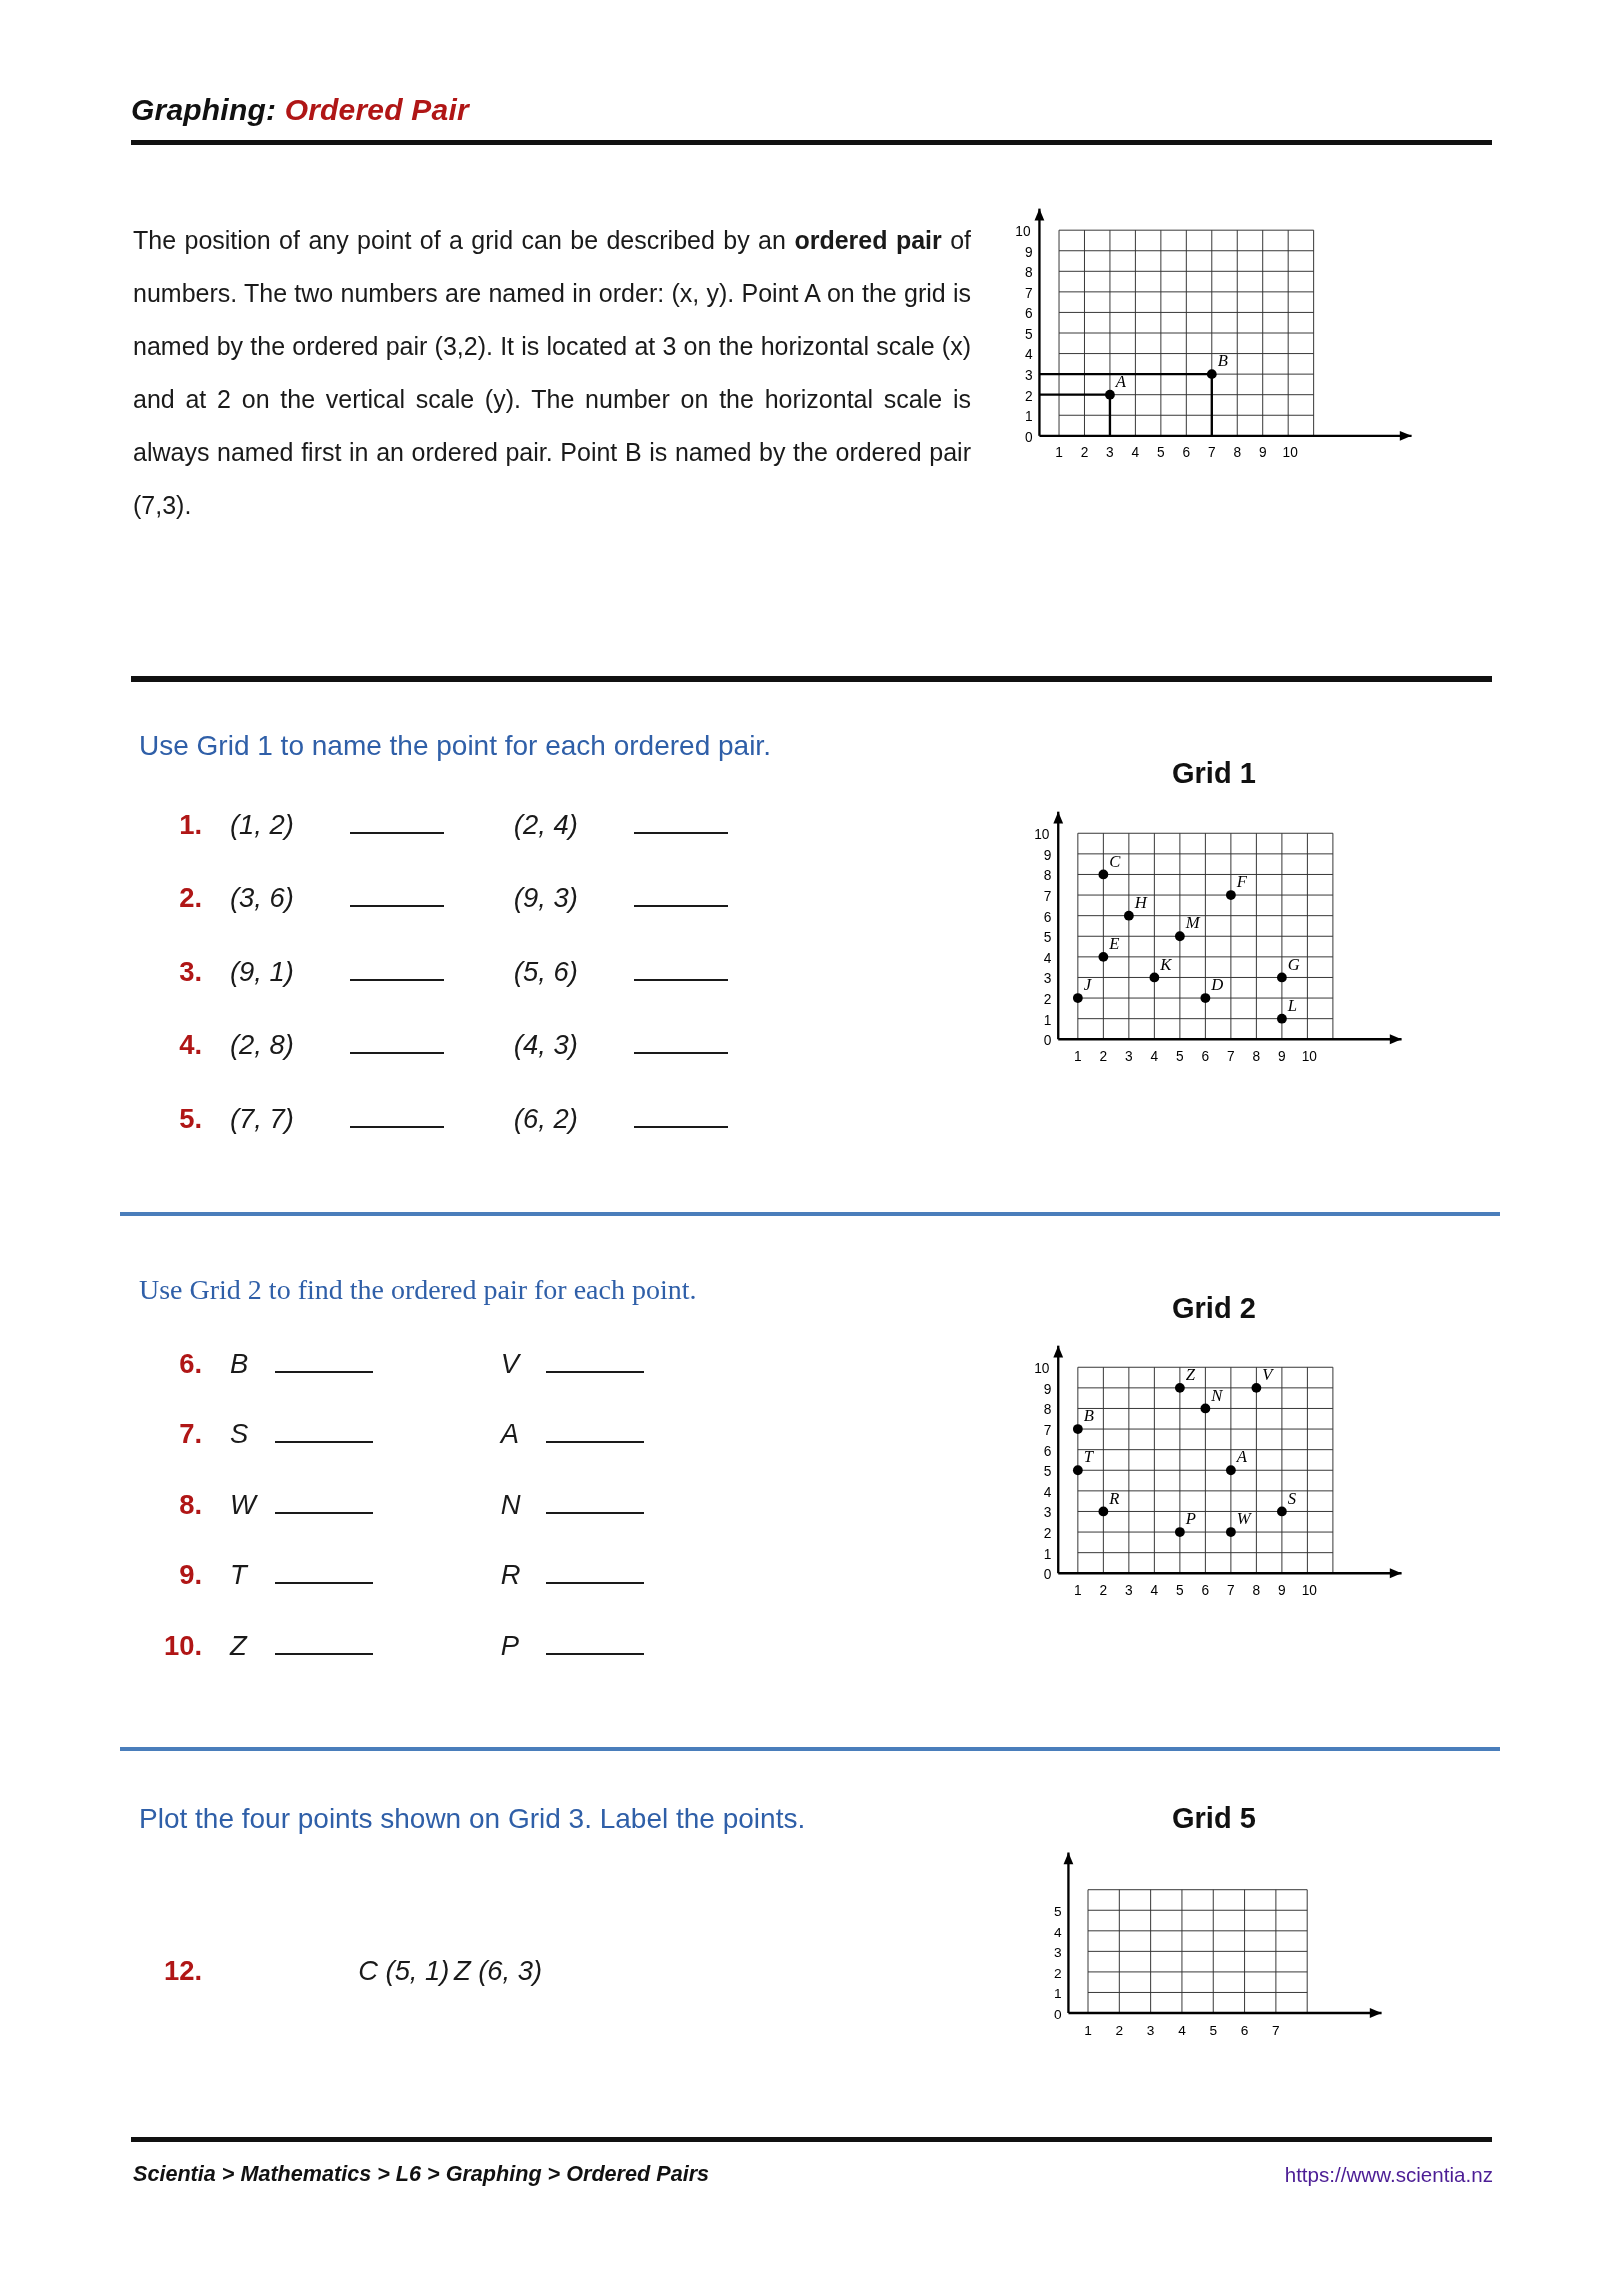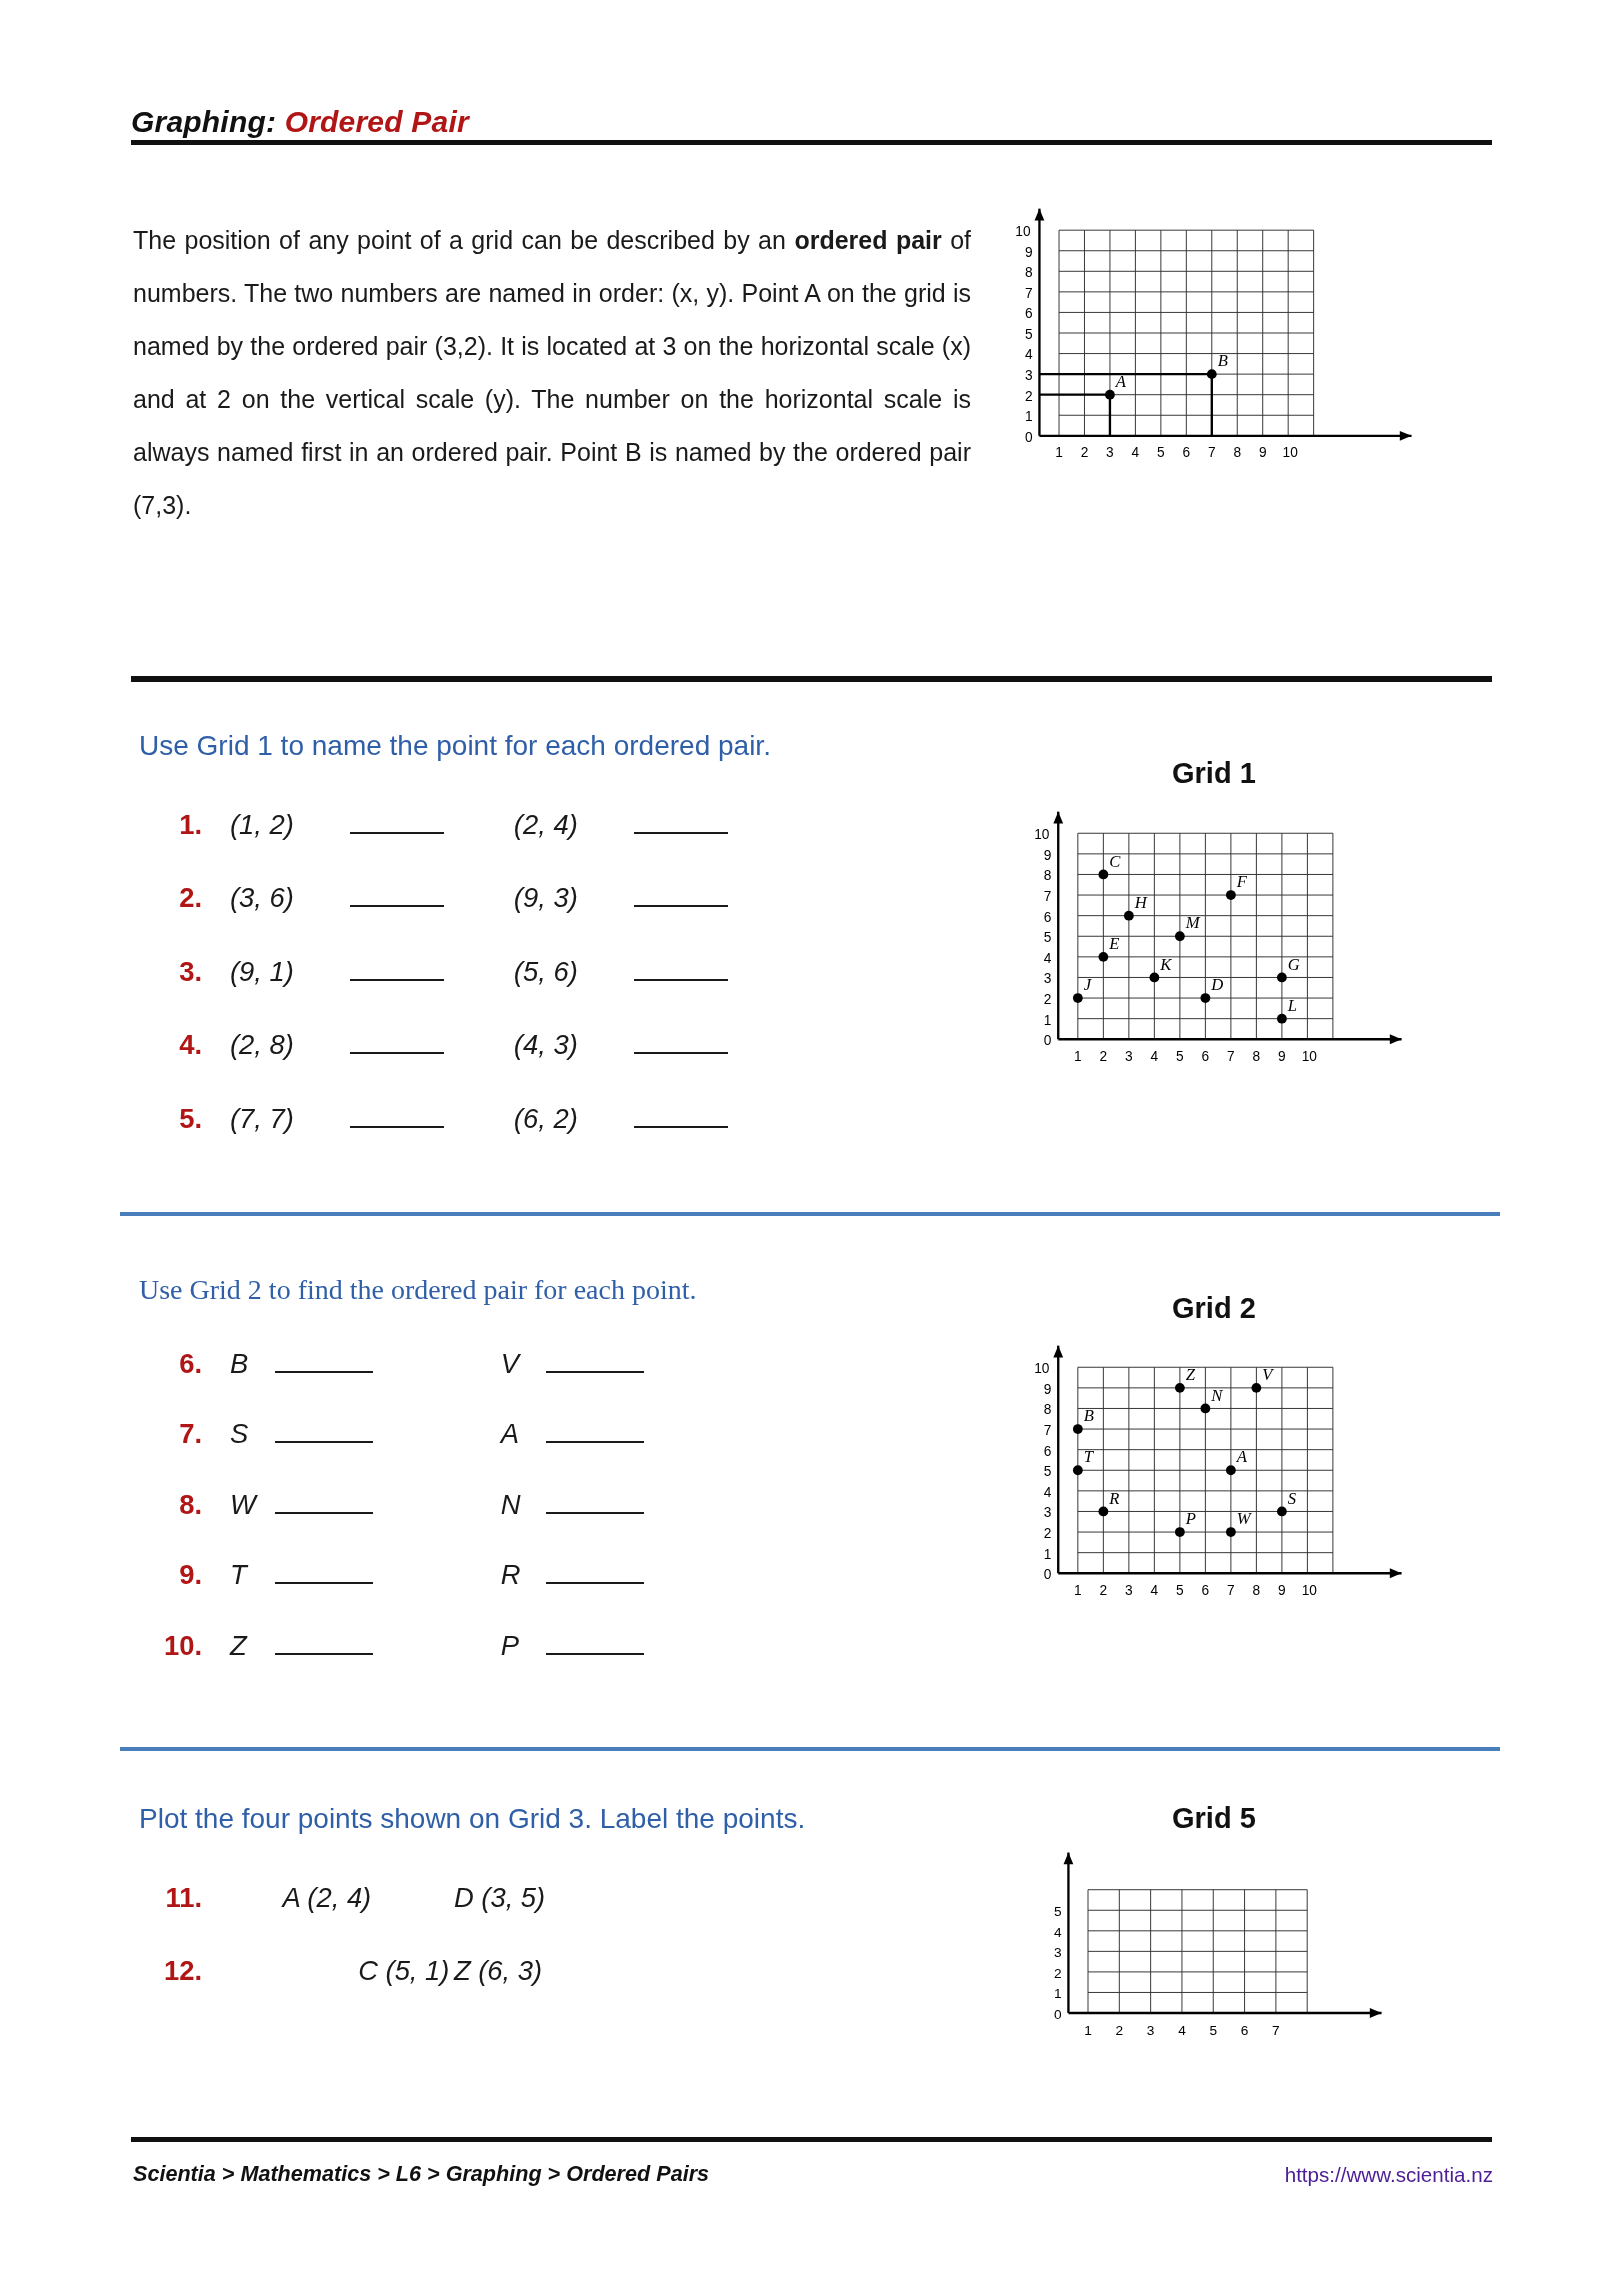"Graphing: Ordered Pair" .title { margin-top: 12px -> none }
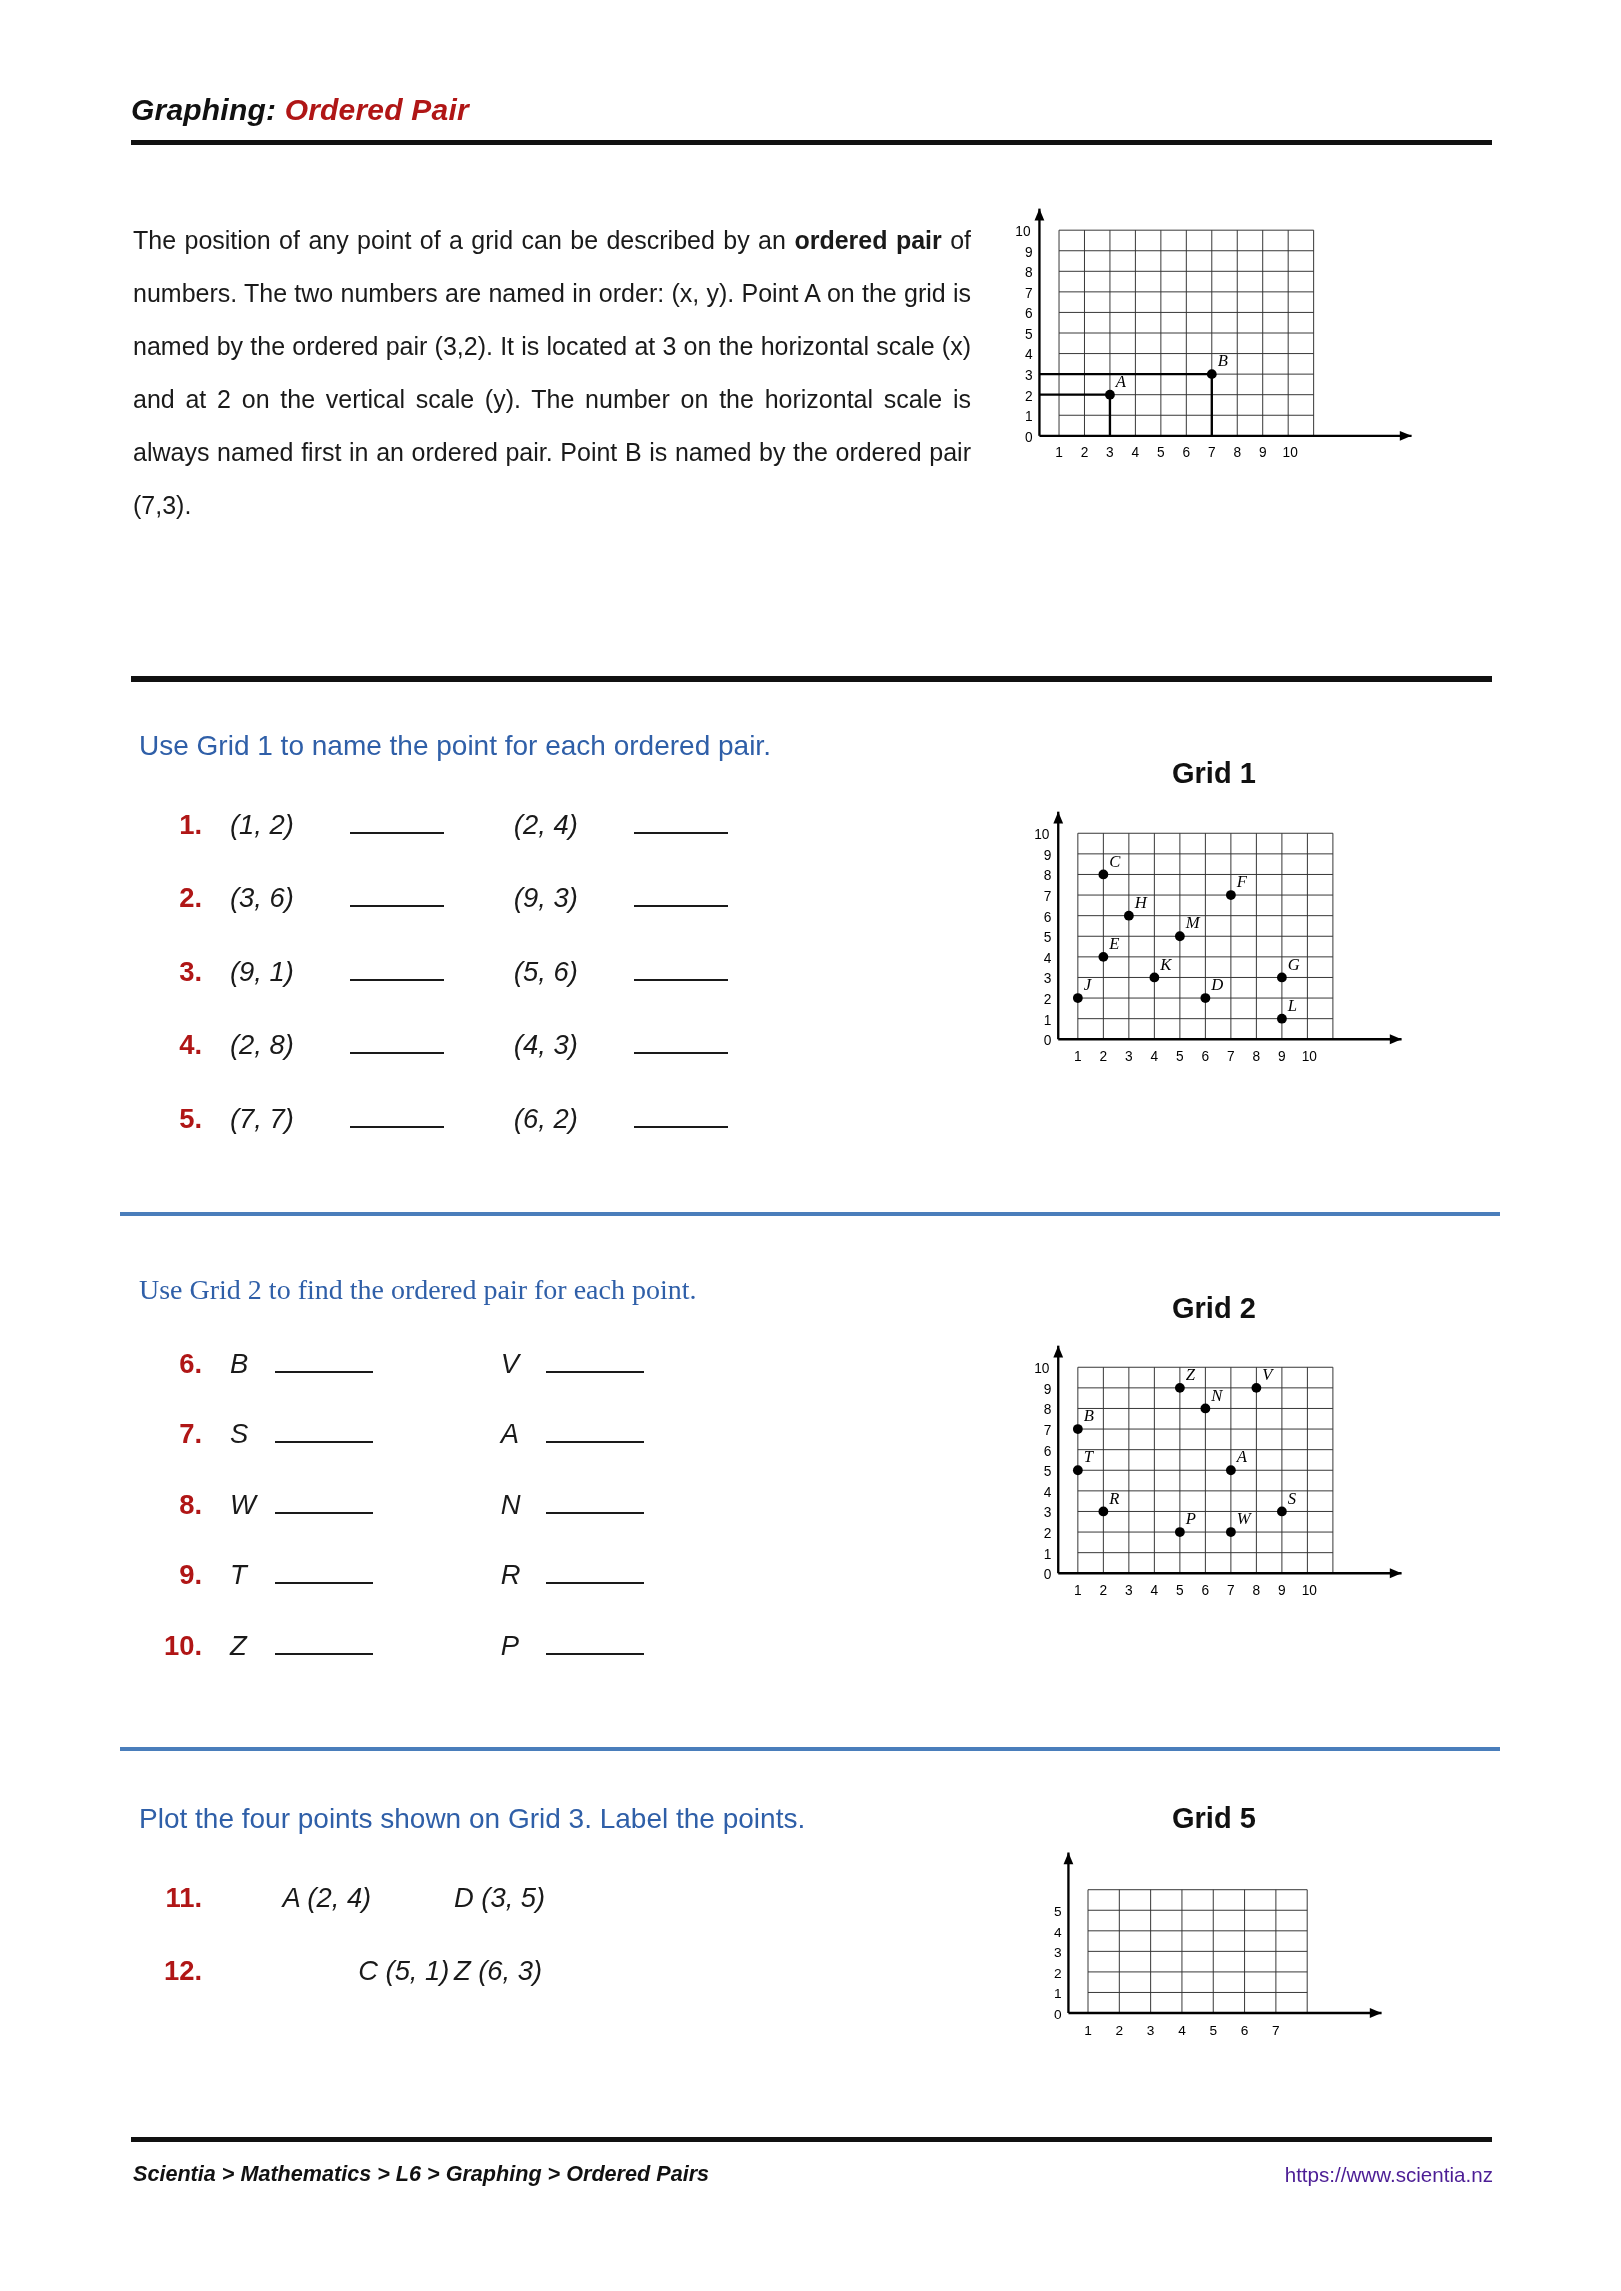"11. A (2, 4) D" div.qrow { html: <div> <span>11.</span> <span>A (2, 4)</span> <span>D (3, 5)</span> </div> -> none }
